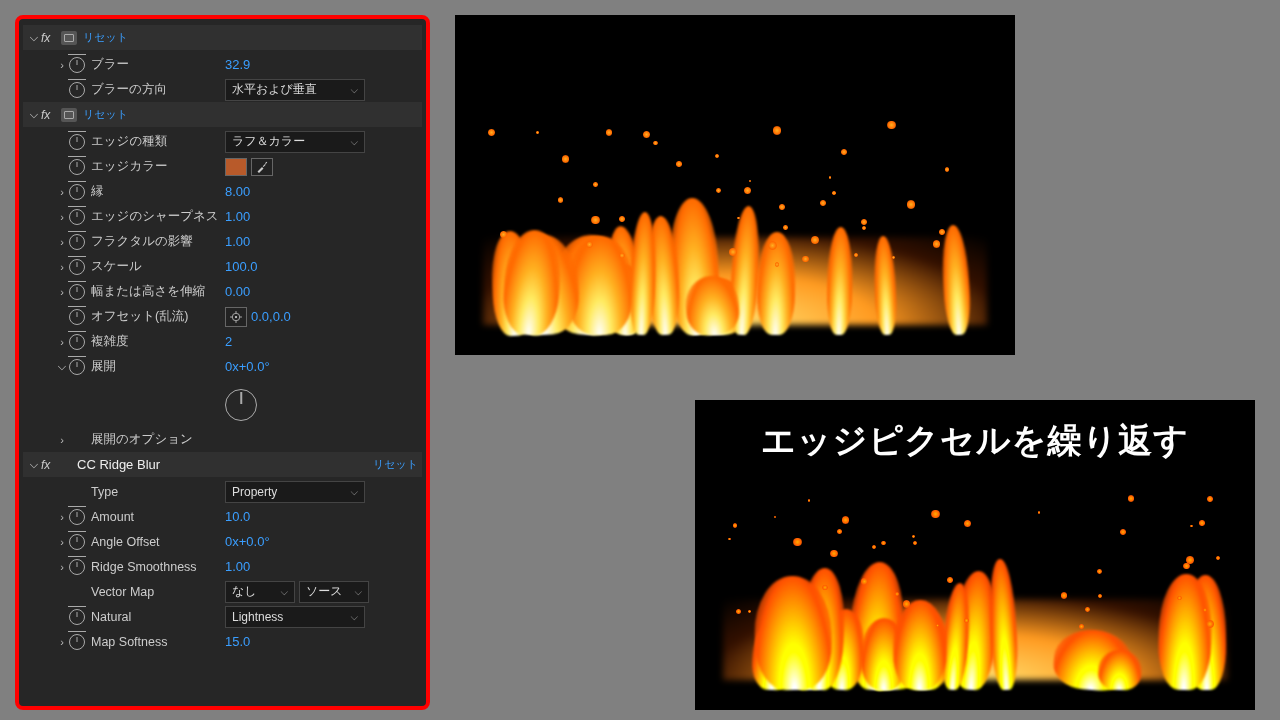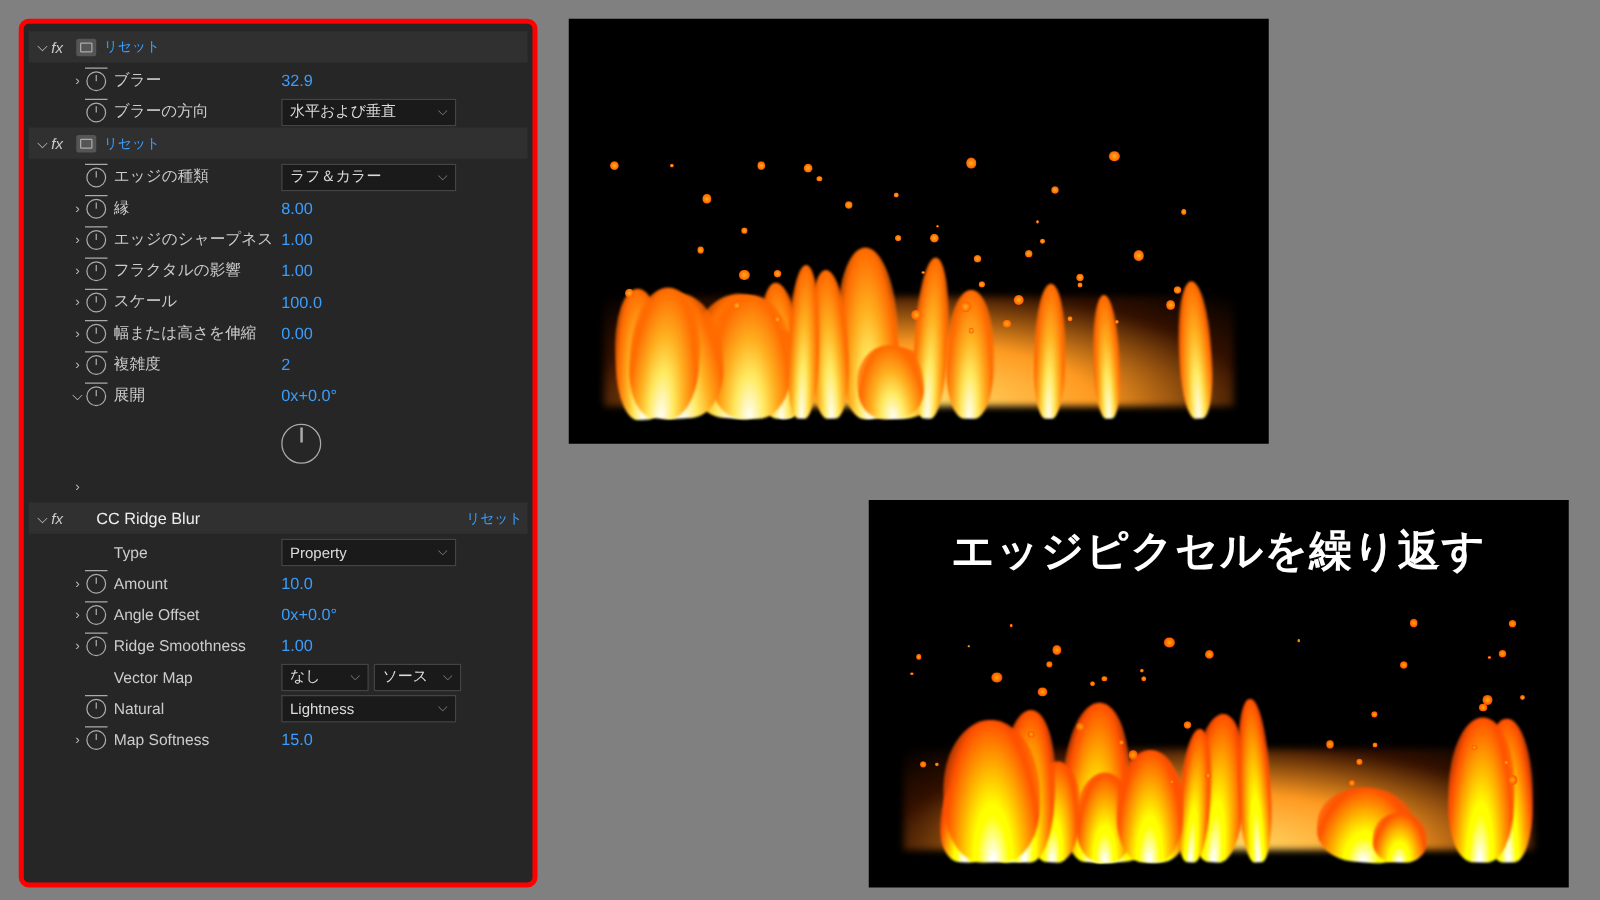"エッジカラー" div.row { html: none -> <div> <span></span> <span></span> <span></span> <span>エッジカラー</span> <span> <span></span> <span> <svg> <path></path> </svg> </span> </span> </div> }
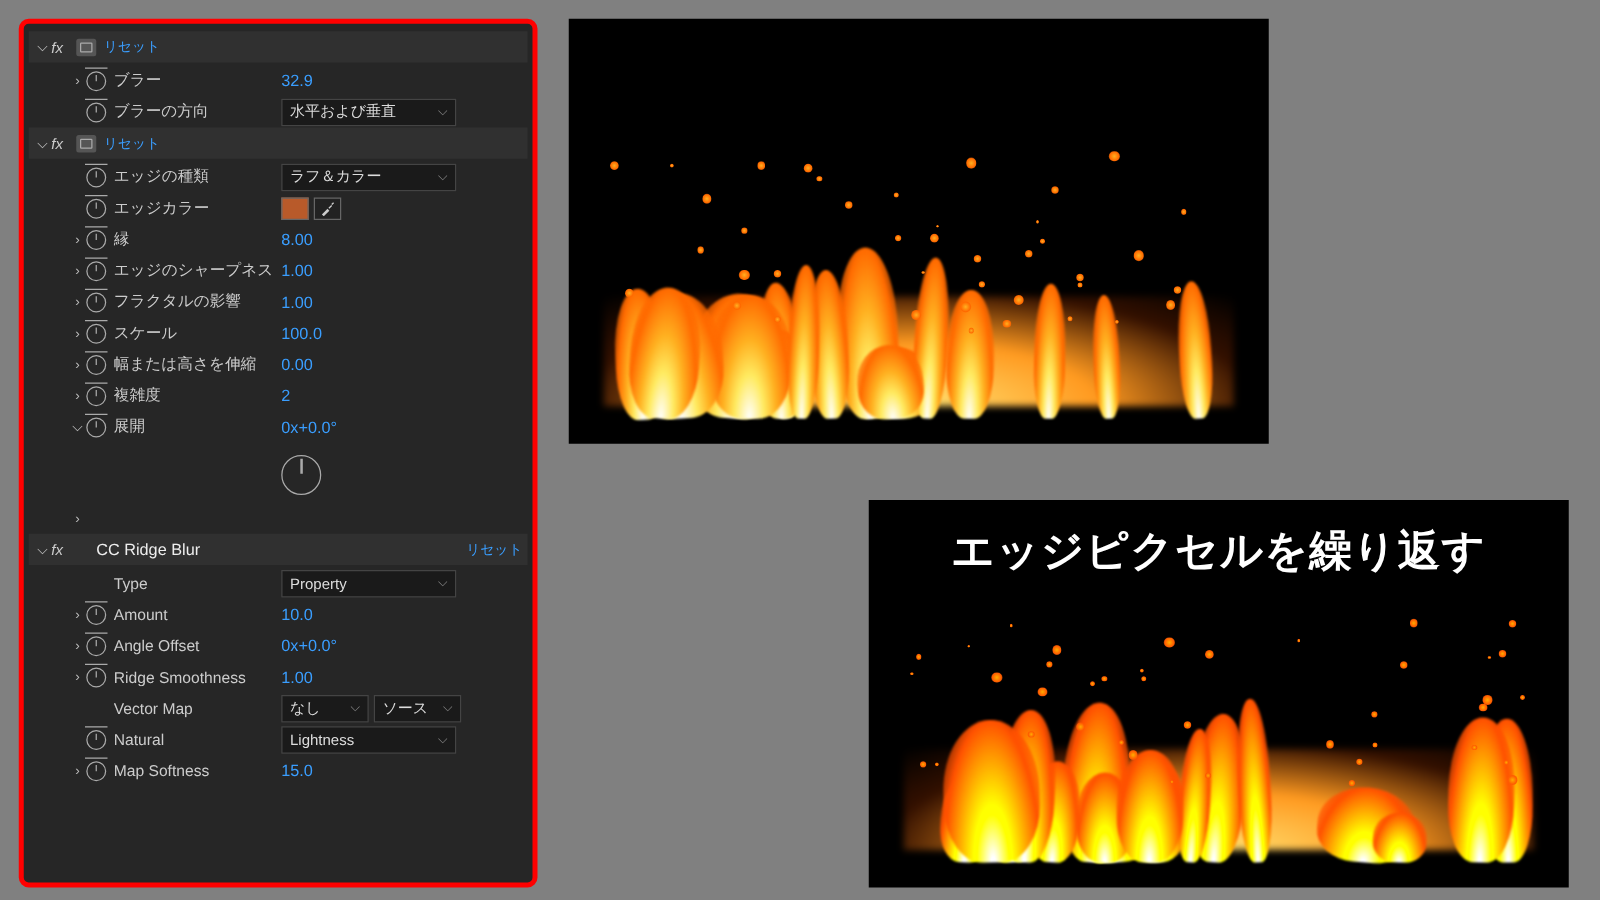"オフセット(乱流)" div.row { html: none -> <div> <span></span> <span></span> <span></span> <span>オフセット(乱流)</span> <span> <span> <svg> <circle></circle> <circle></circle> <path></path> </svg> </span> <span>0.0,0.0</span> </span> </div> }
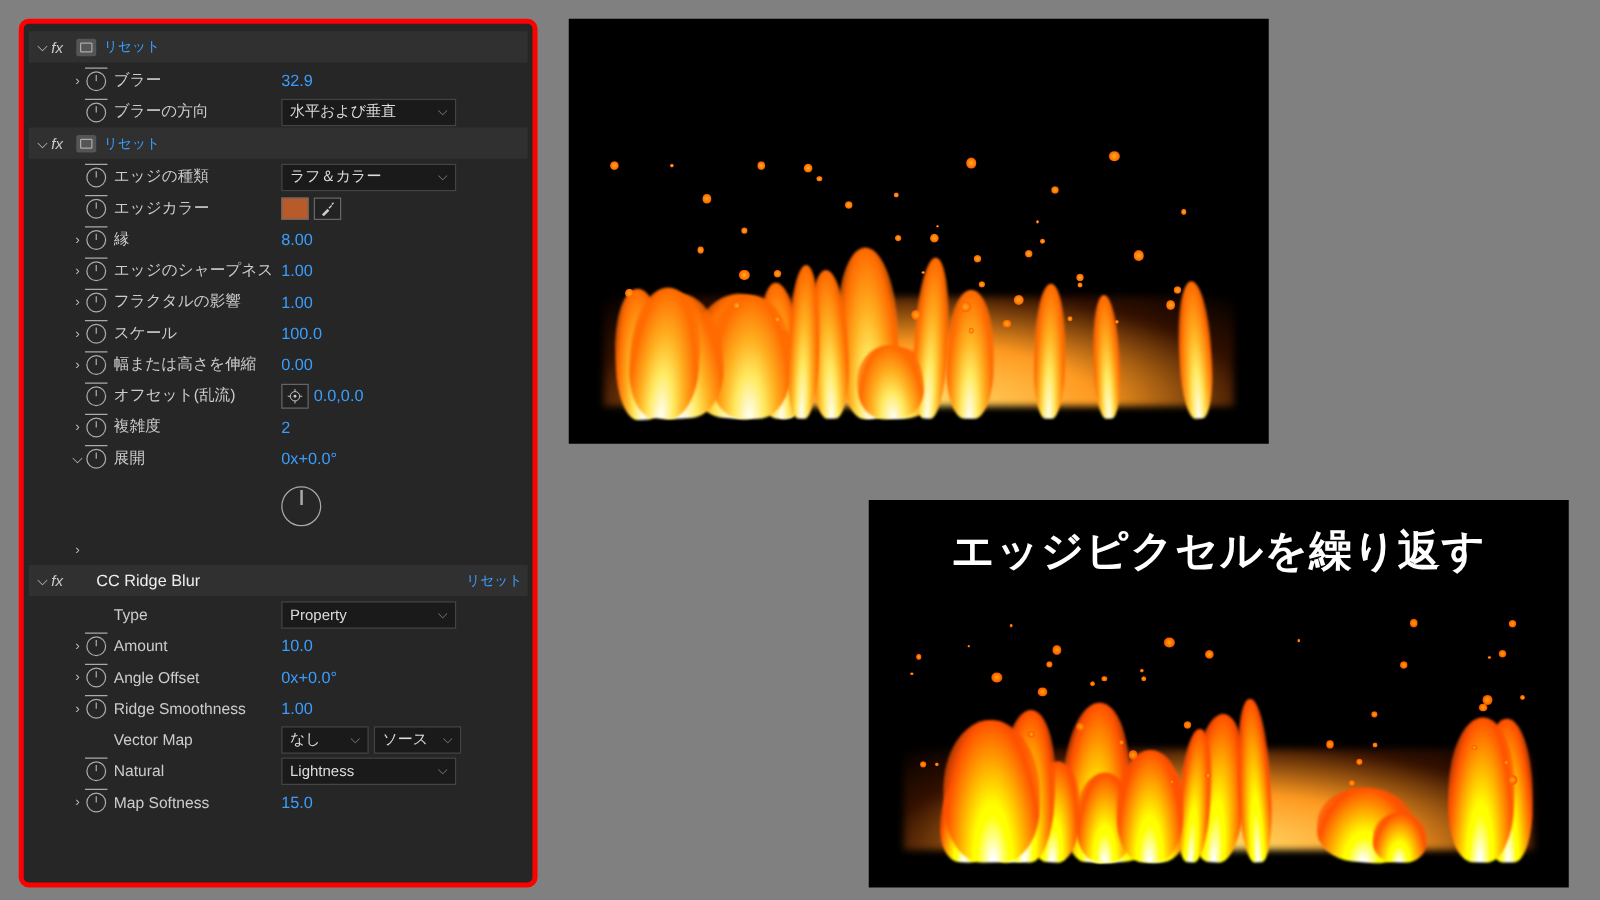"展開のオプション" span.label { html: none -> <span>展開のオプション</span> }
